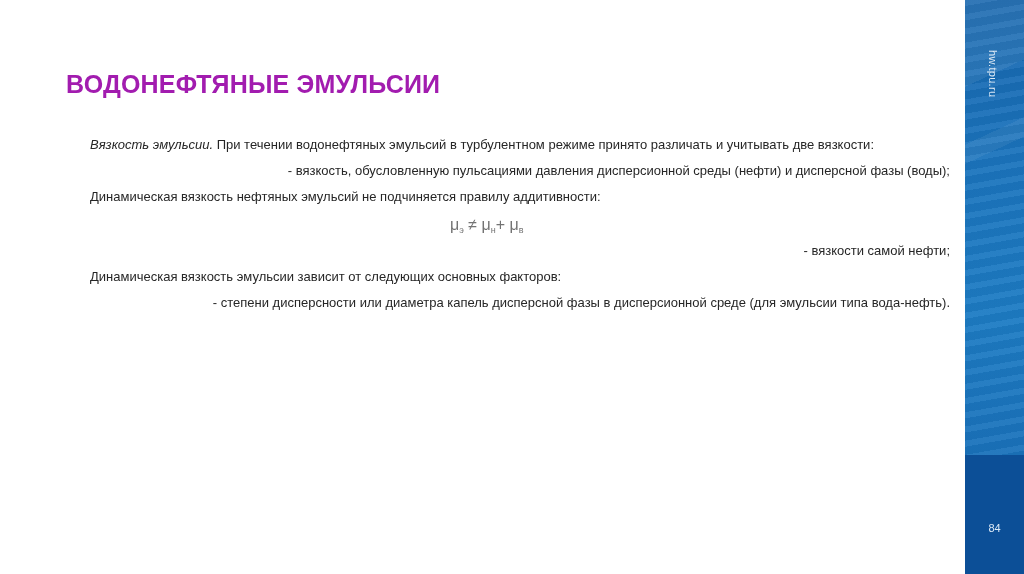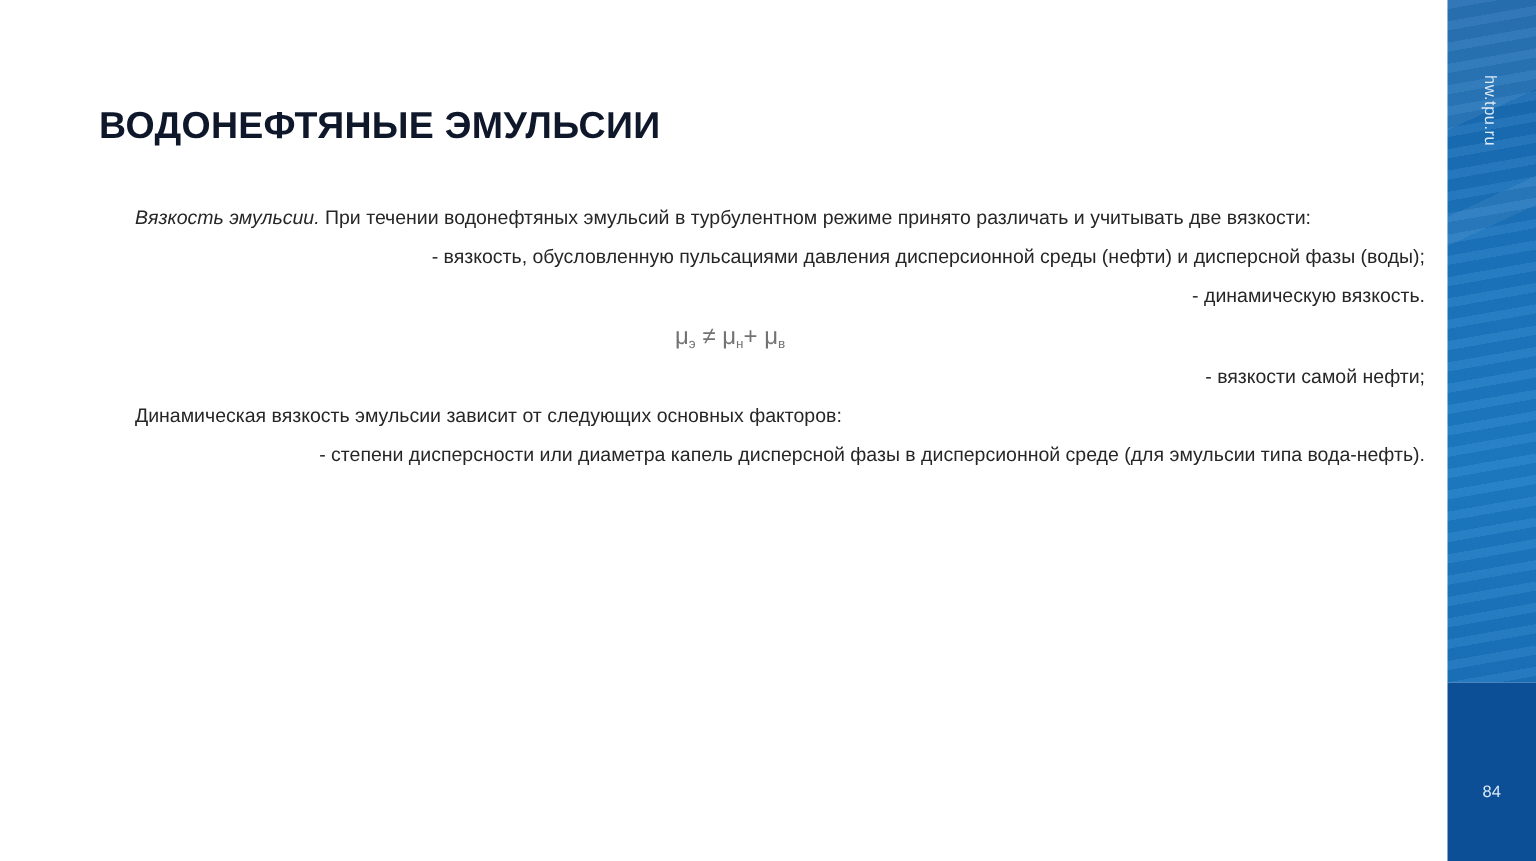"ВОДОНЕФТЯНЫЕ ЭМУЛЬСИИ" .title { color: #0f172a -> #a21caf }
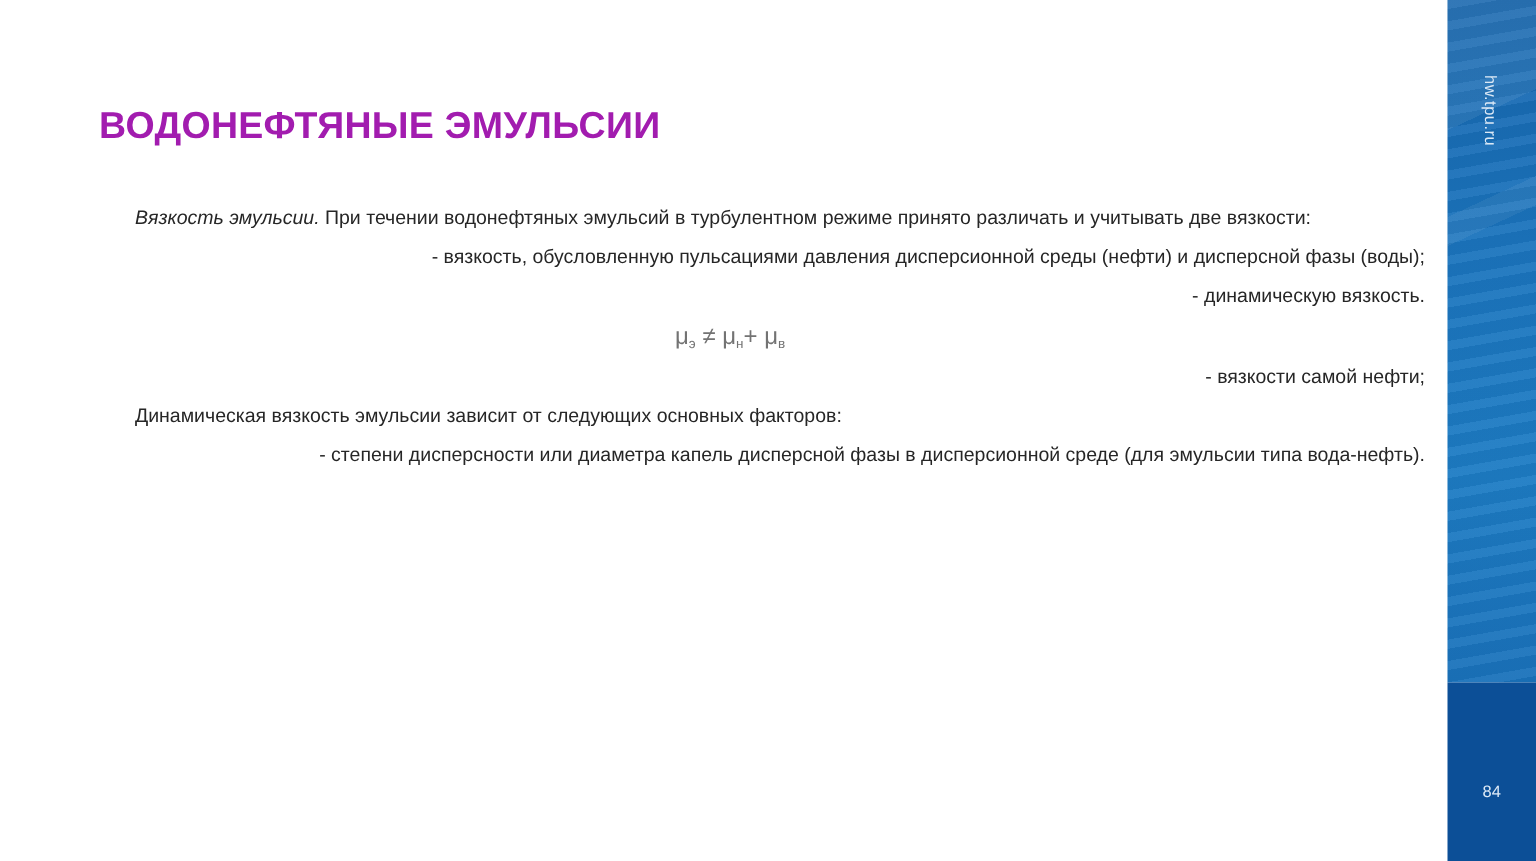"Динамическая вязкость нефтяных эмульсий" div.line { html: none -> <div>Динамическая вязкость нефтяных эмульсий не подчиняется правилу аддитивности:</div> }
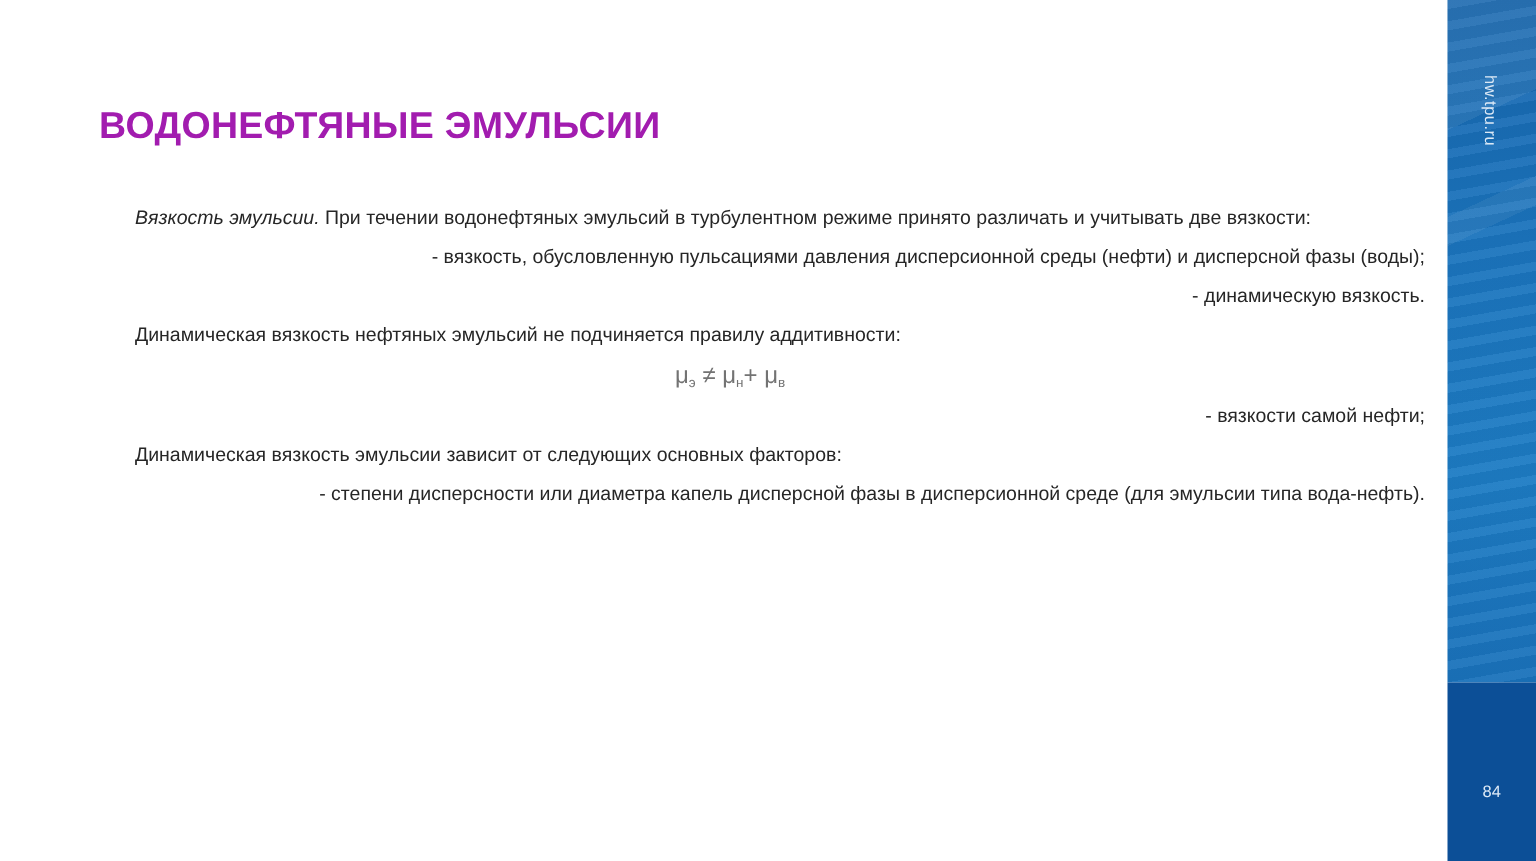"- динамическую вязкость." div.line { html: <div>- динамическую вязкость.</div> -> none }
